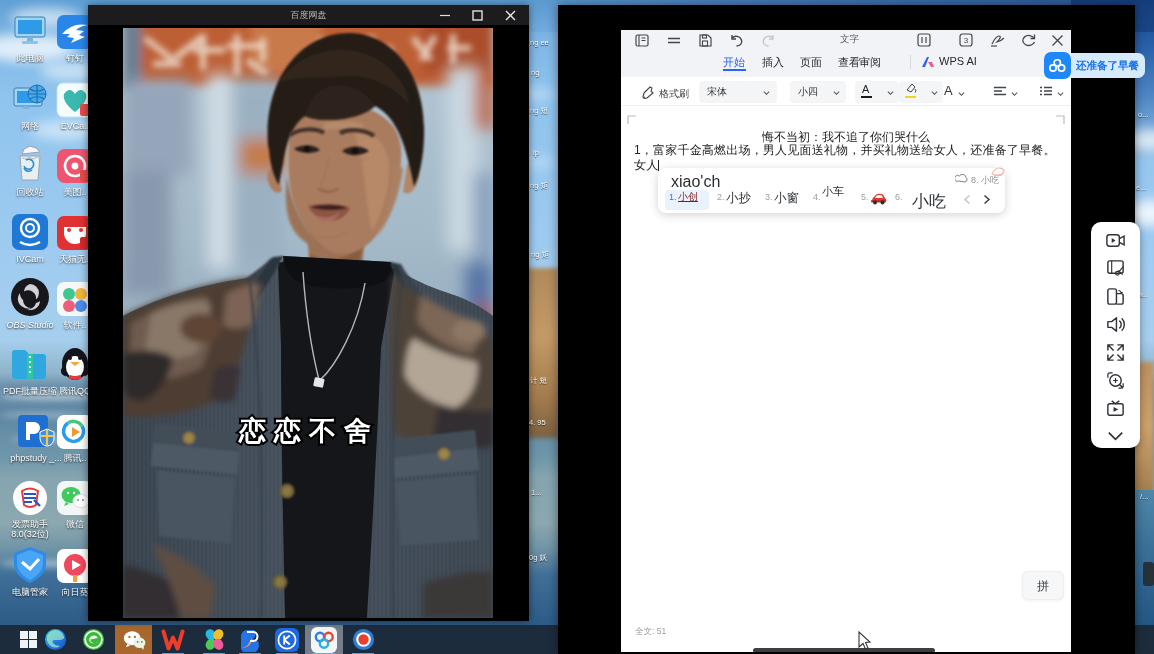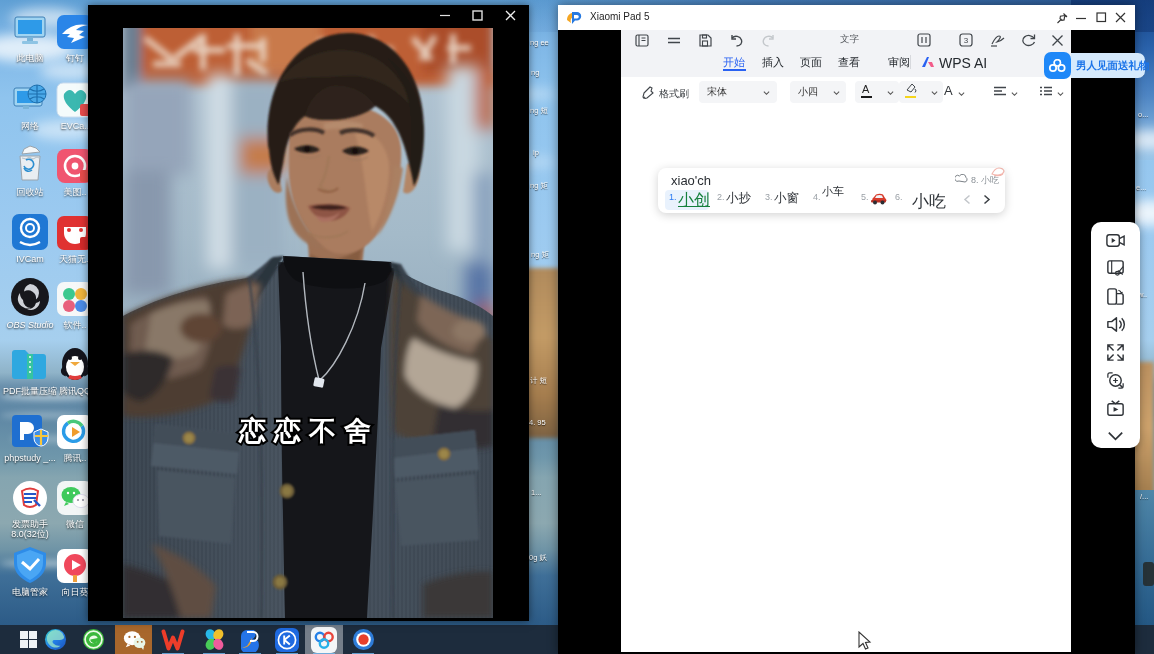"百度网盘" div { html: none -> <div>百度网盘</div> }
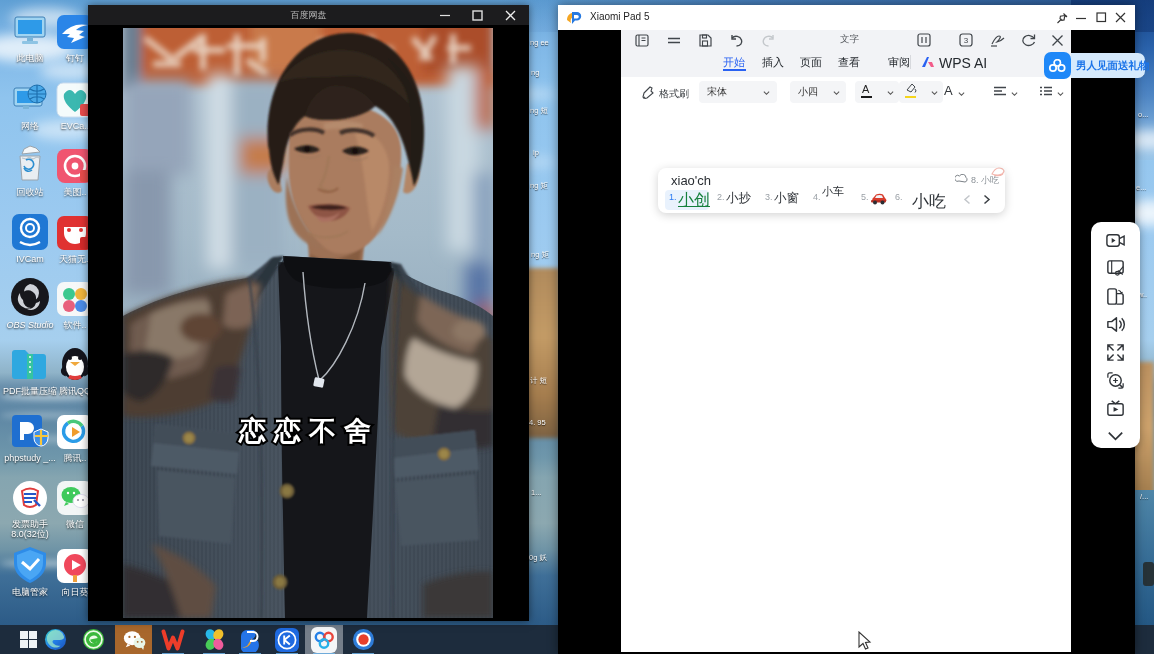"Xiaomi Pad 5" div { html: <div> <span>Xiaomi Pad 5</span> <svg> <path></path> <path></path> <path></path> </svg> <svg> <path></path> </svg> <svg> <path></path> </svg> <svg> <rect></rect> </svg> <svg> <path></path> </svg> </div> -> none }
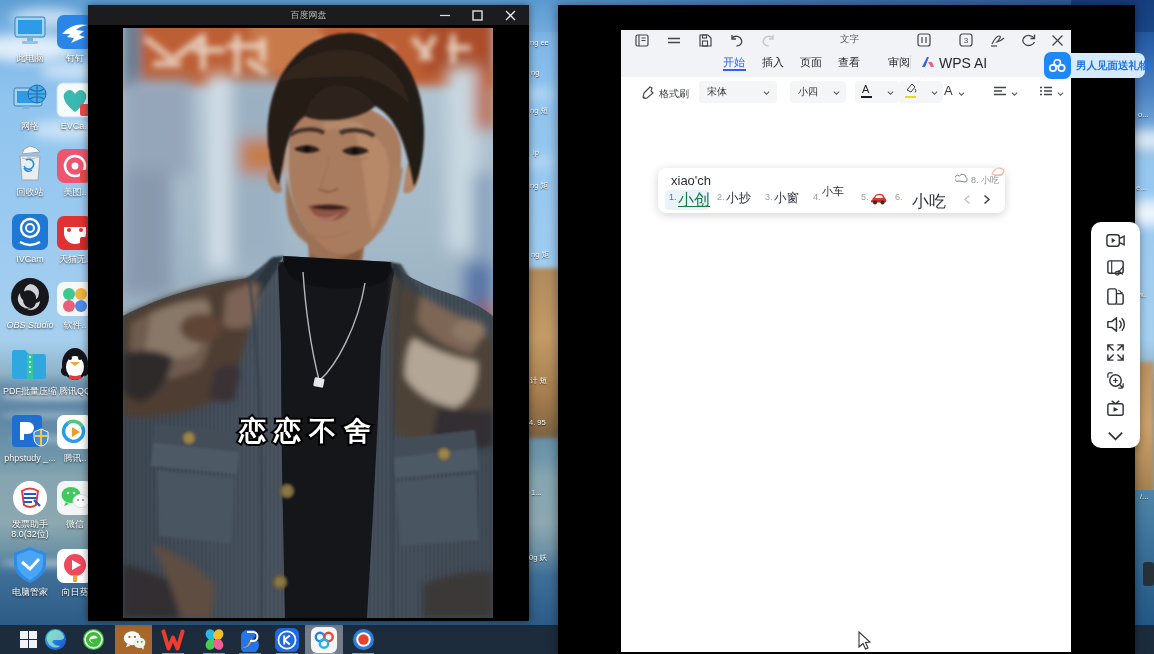"审阅" div.tab { left: 267px -> 238px }
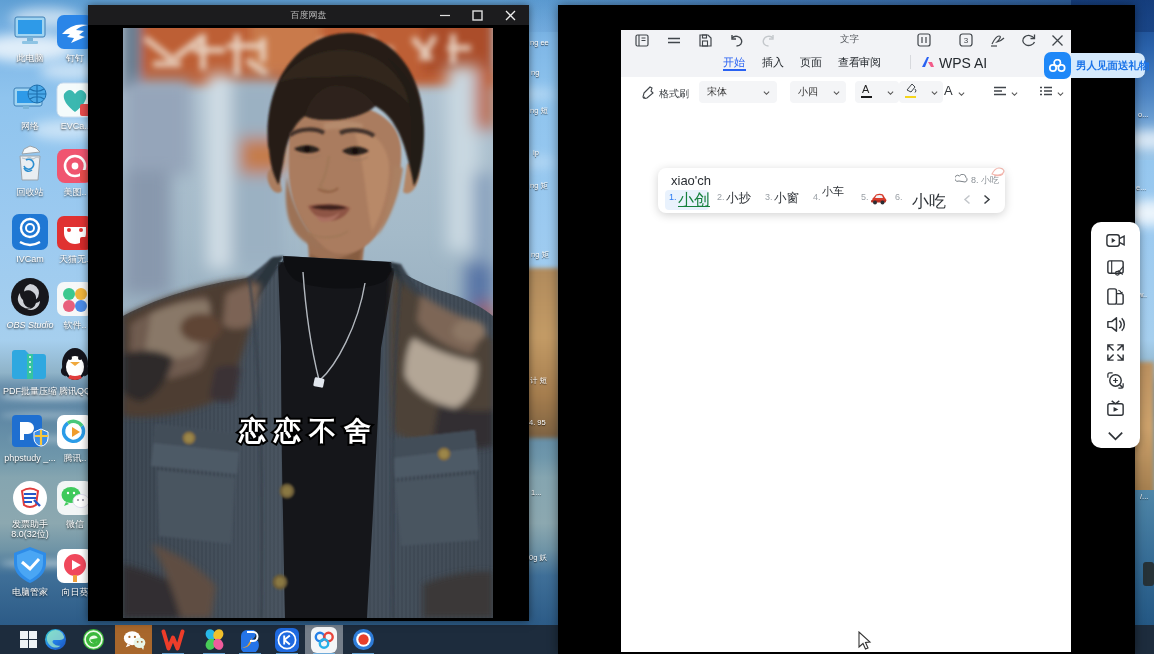"WPS AI" div { font-size: 14px -> 11px }
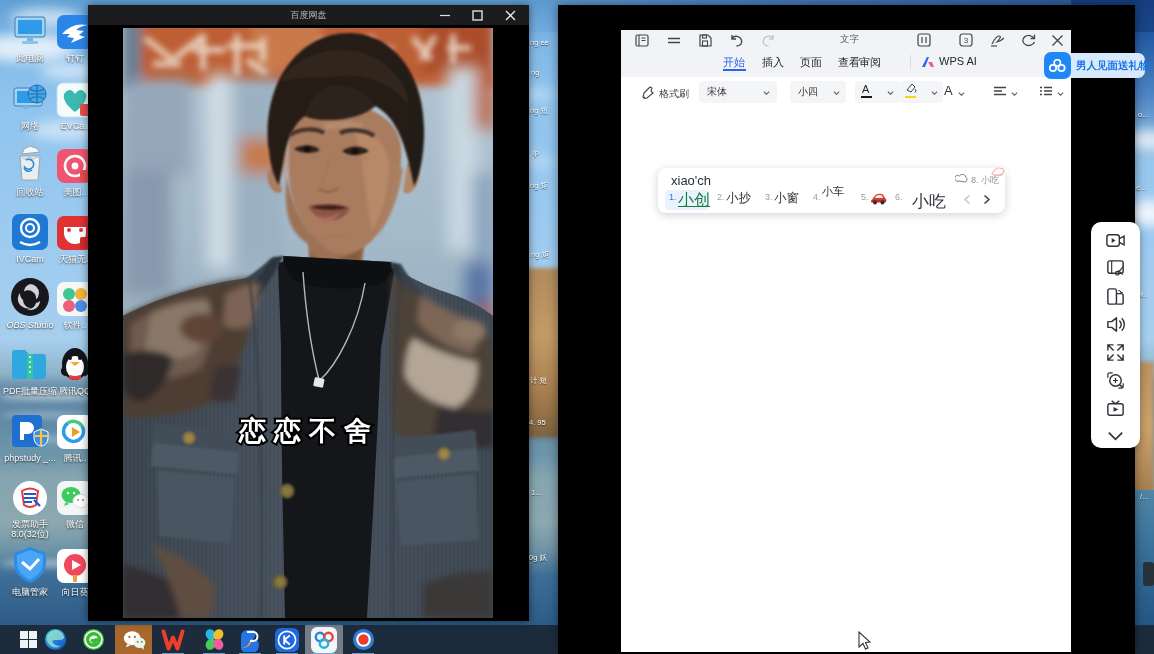"男人见面送礼物" div { text: 男人见面送礼物 -> 还准备了早餐 }
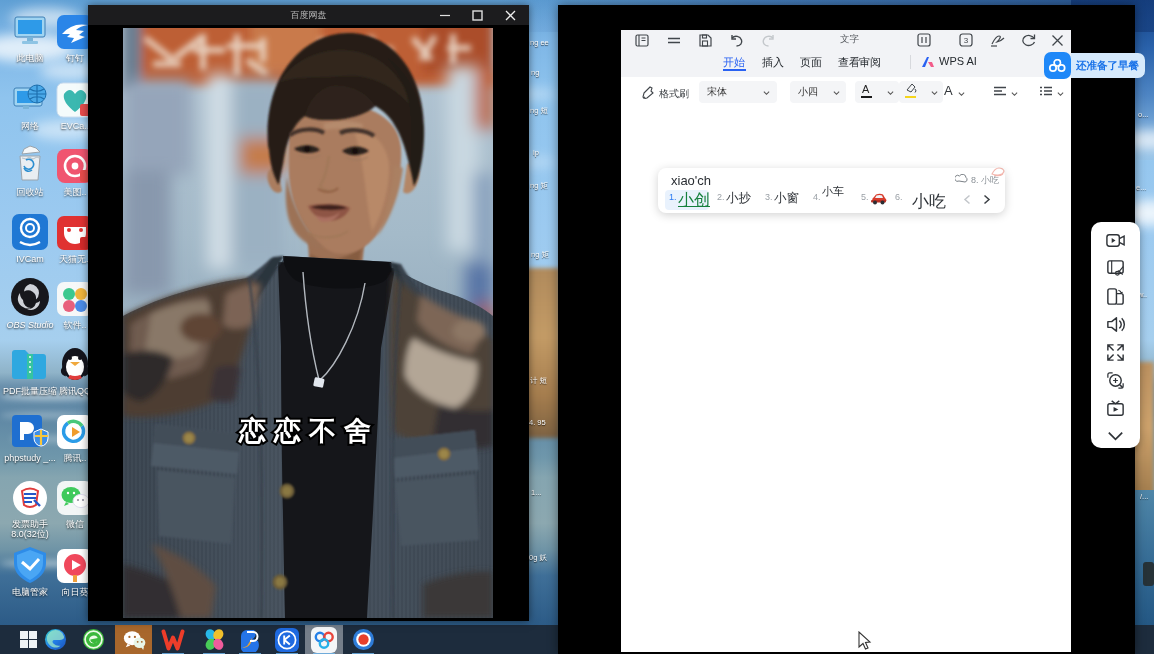"悔不当初：我不追了你们哭什么" div { html: none -> <div> <svg> <path></path> </svg> <svg> <path></path> </svg> <div>悔不当初：我不追了你们哭什么</div> <div>1，富家千金高燃出场，男人见面送礼物，并买礼物送给女人，还准备了早餐。女人<span></span></div> <div>全文: 51</div> <div> <div>拼</div> <div></div> </div> <div></div> </div> }
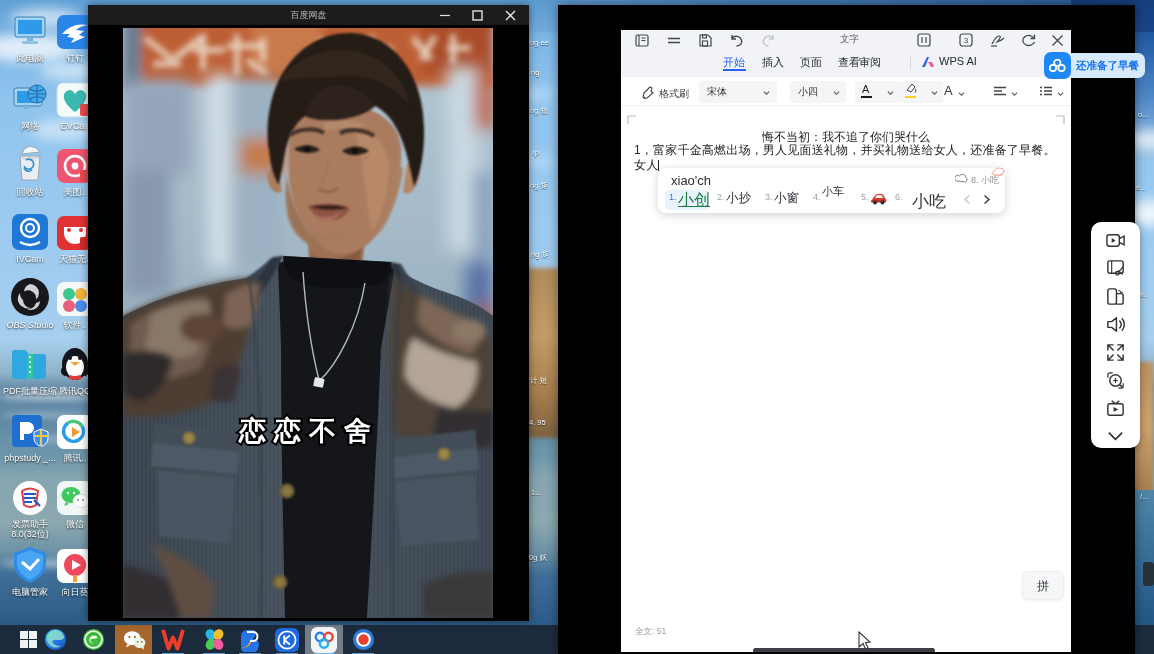"xiao'ch" div { font-size: 13px -> 16px }
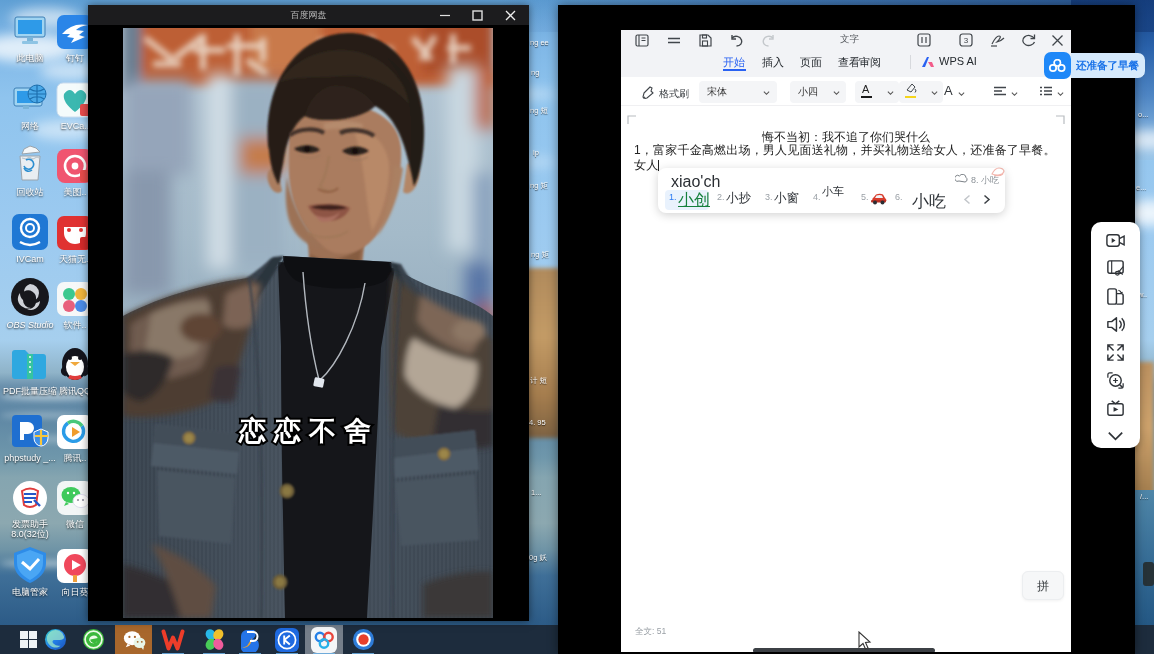"小创" div { color: #15803d -> #7f1d1d; font-size: 16px -> 10px }
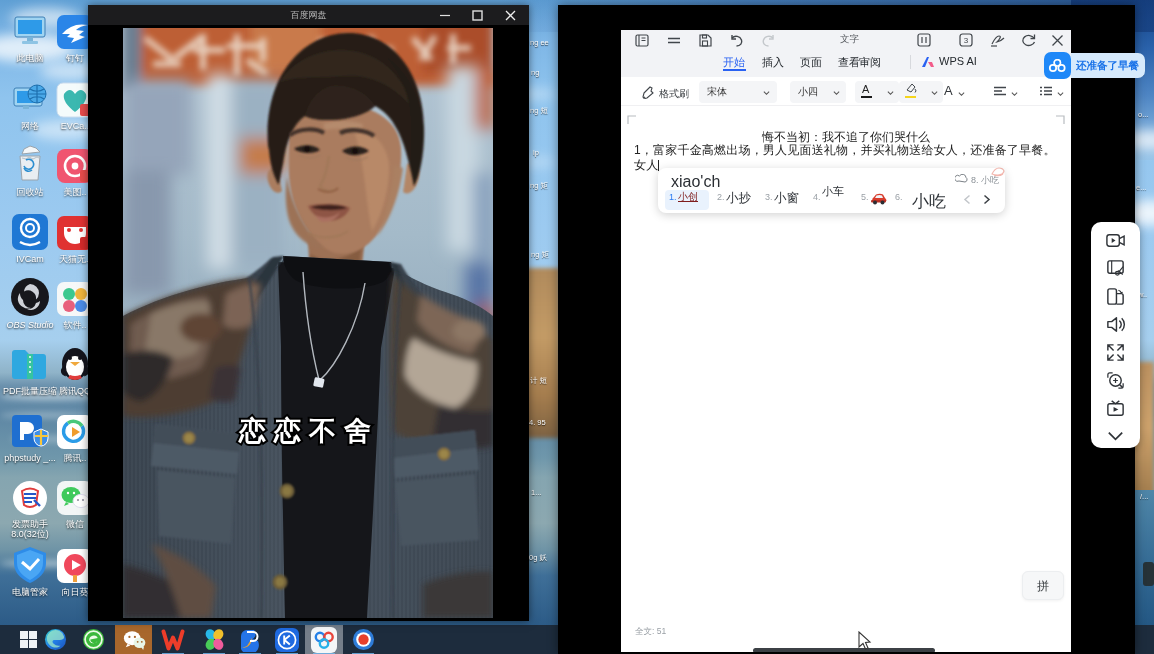"phpstudy _..." div.dicon { left: 1px -> 7px }
